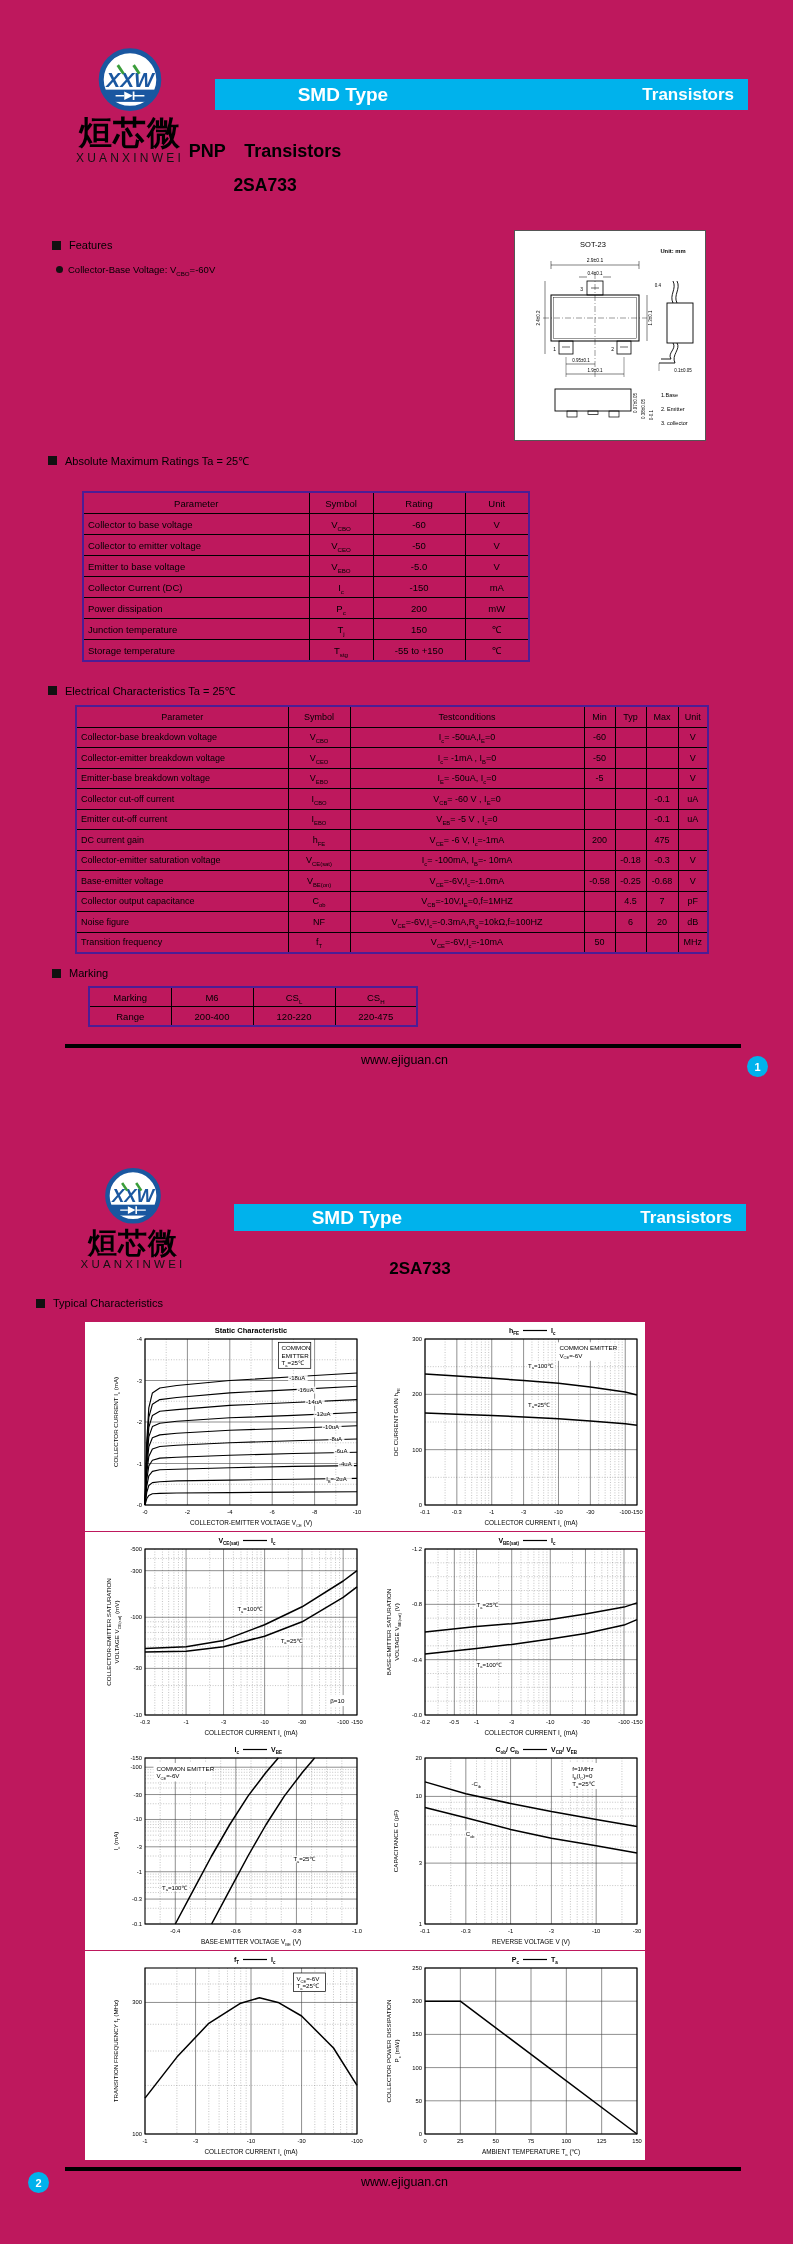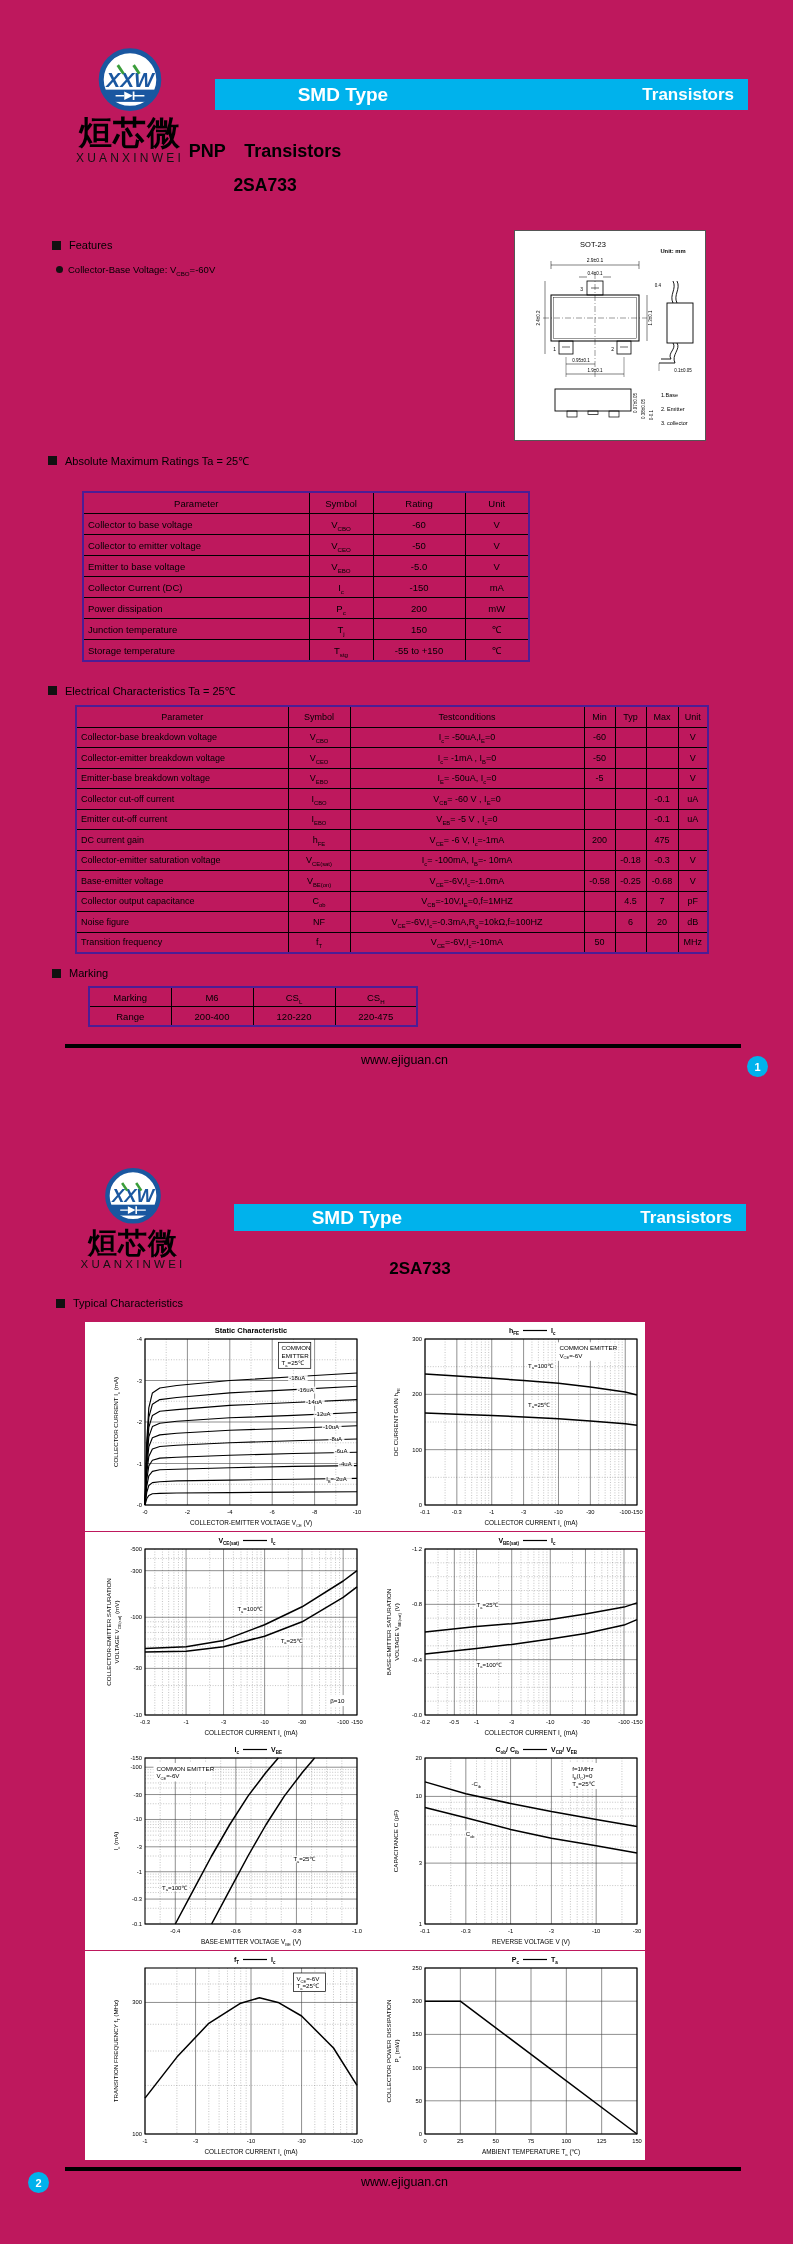"Typical Characteristics" div.abs { left: 56px -> 36px }
